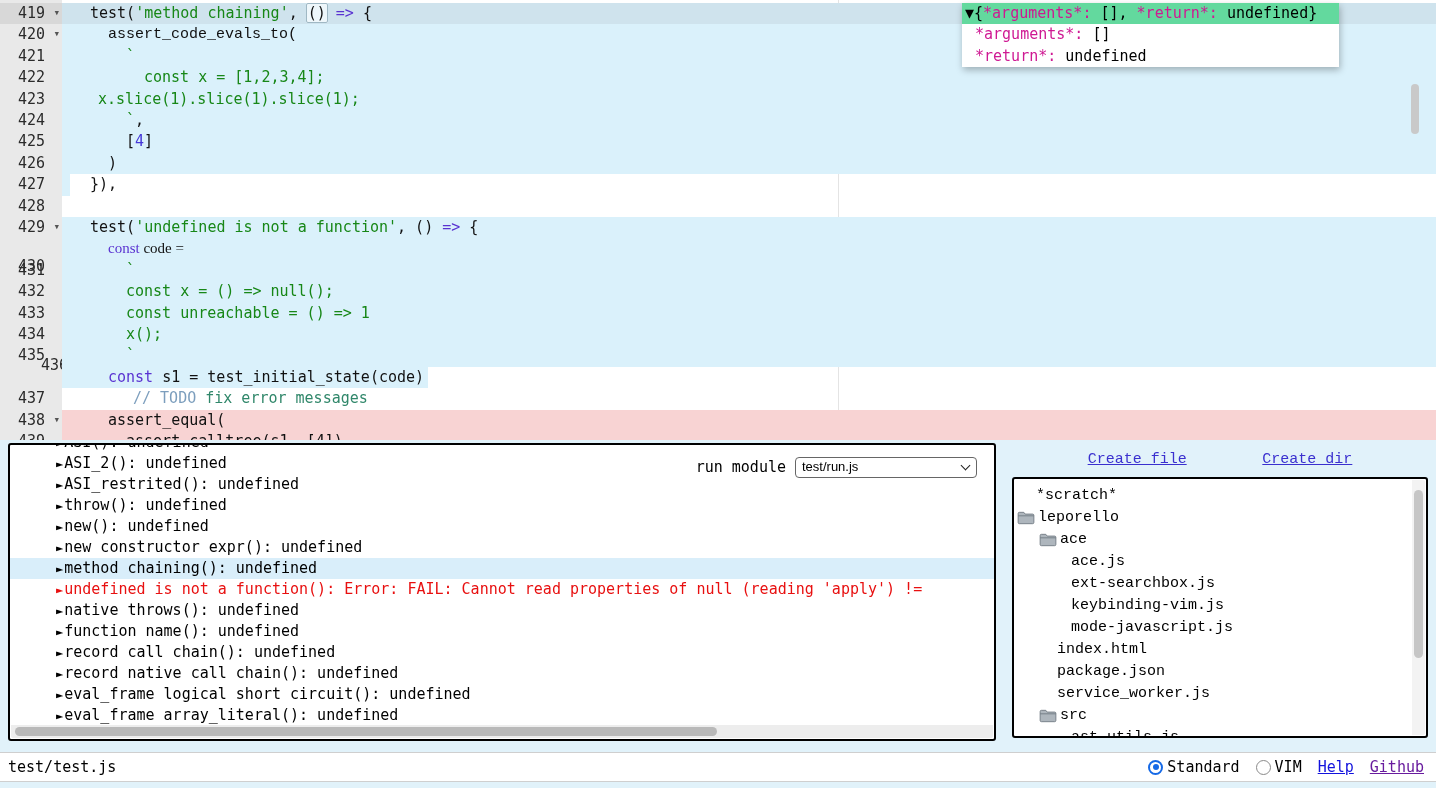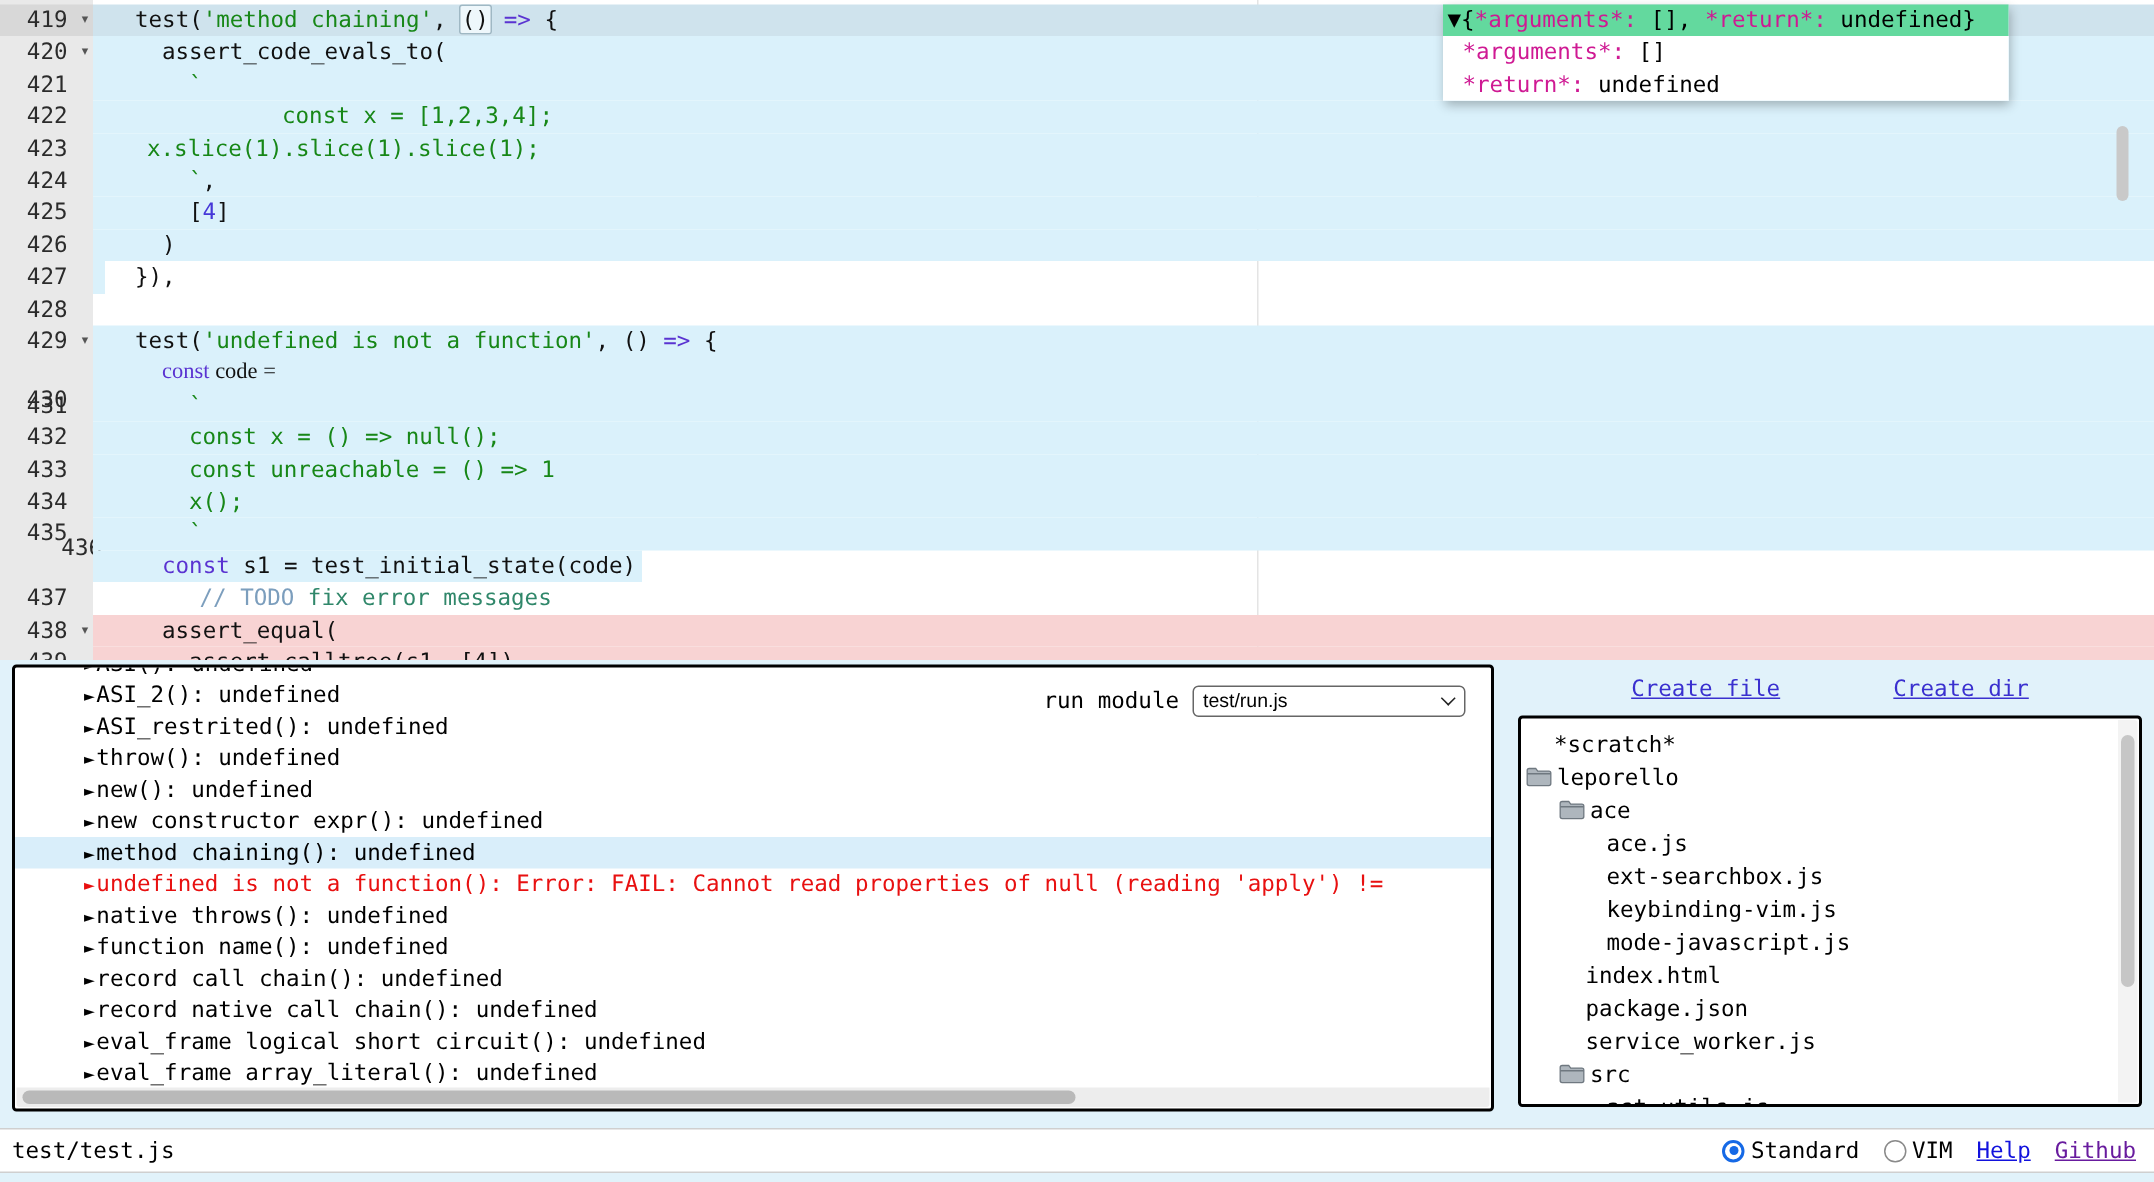"assert_code_evals_to(" div.c-row { font-family: none -> Liberation Mono, monospace }
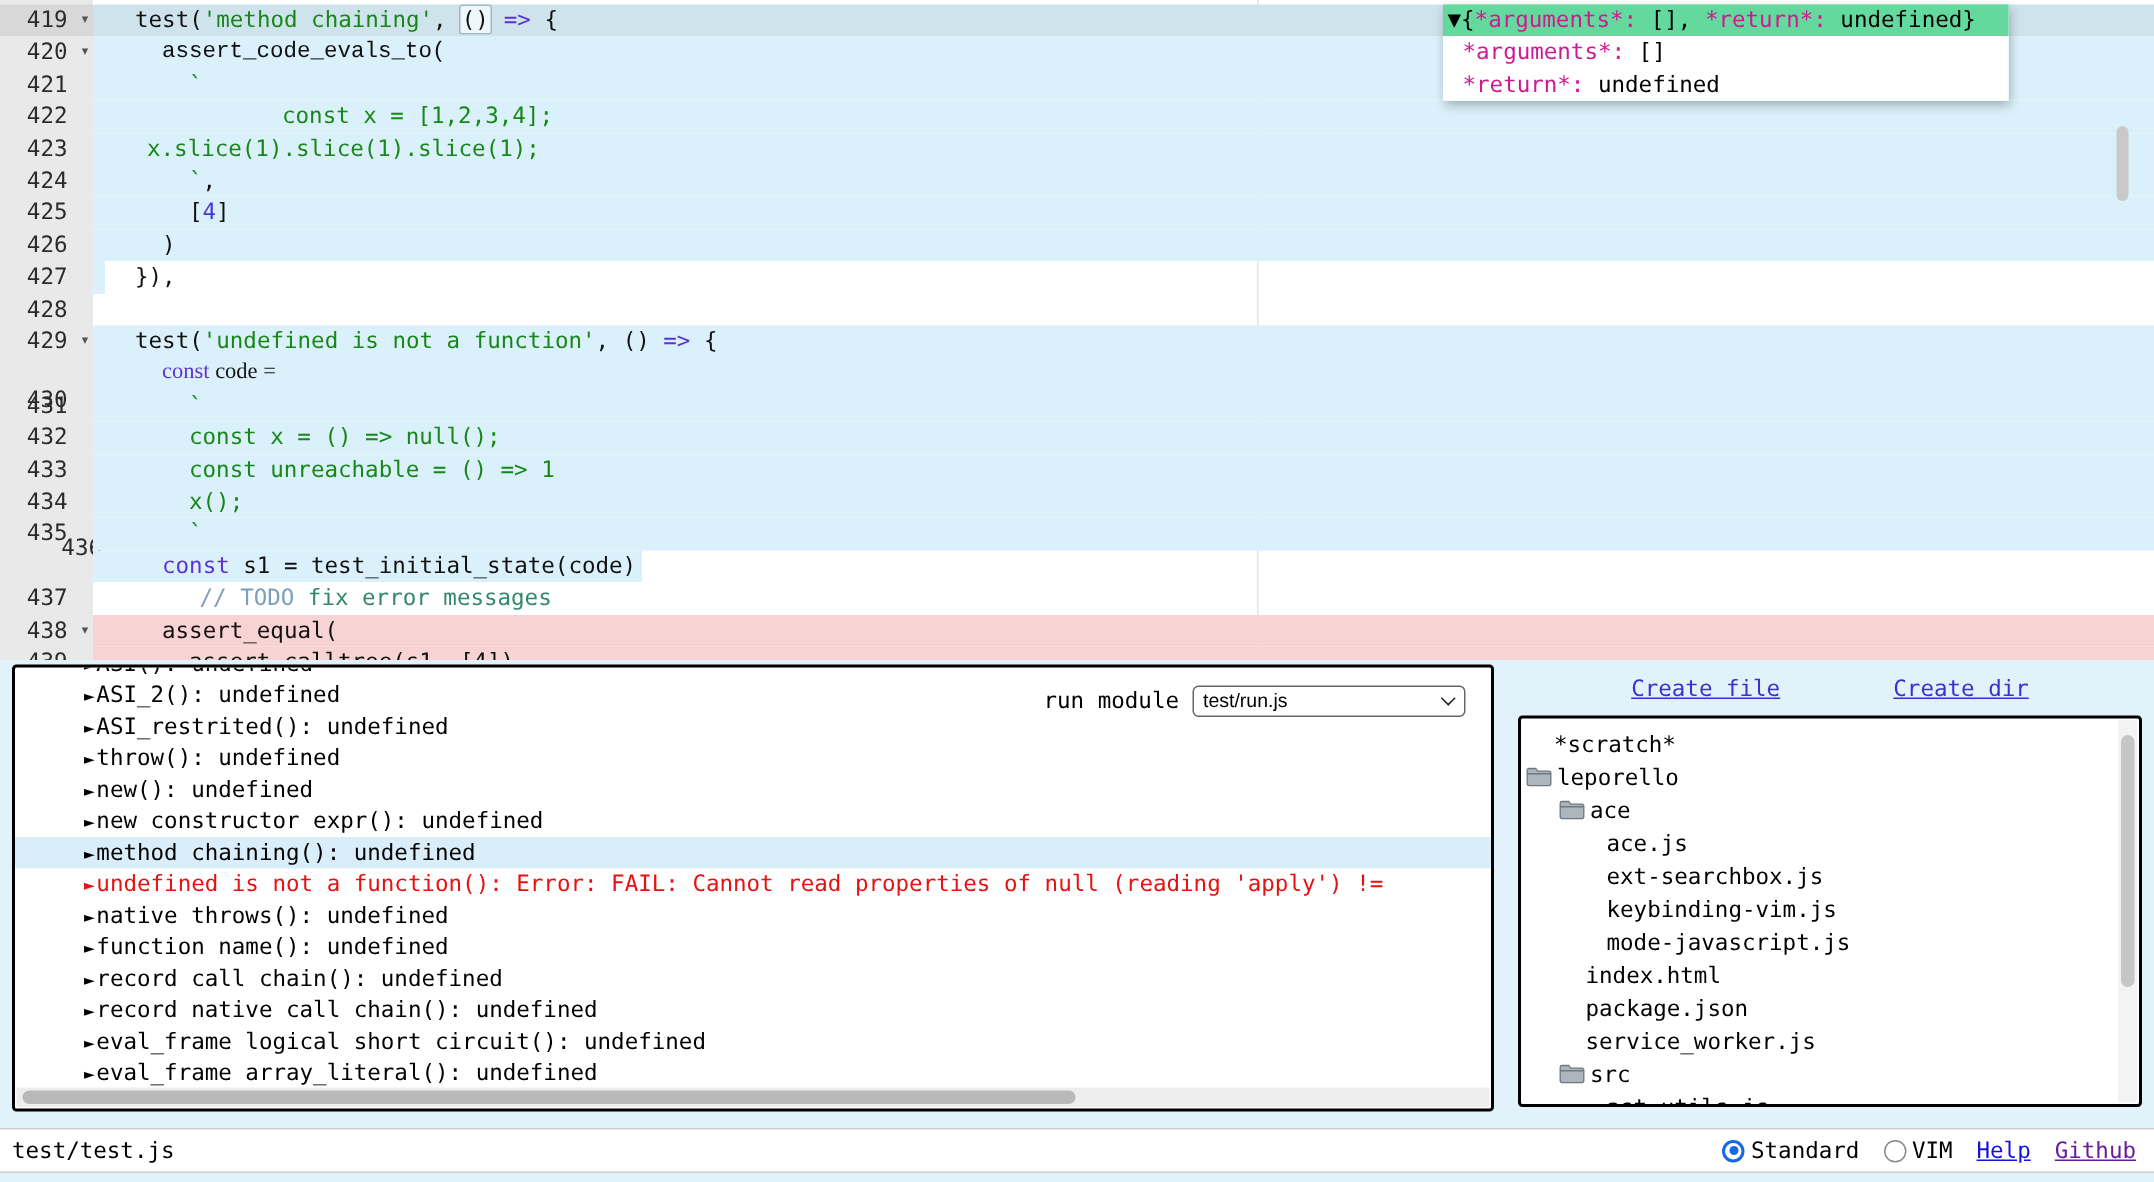"const x = [1,2,3,4];" div.c-row { padding-left: 44px -> none }
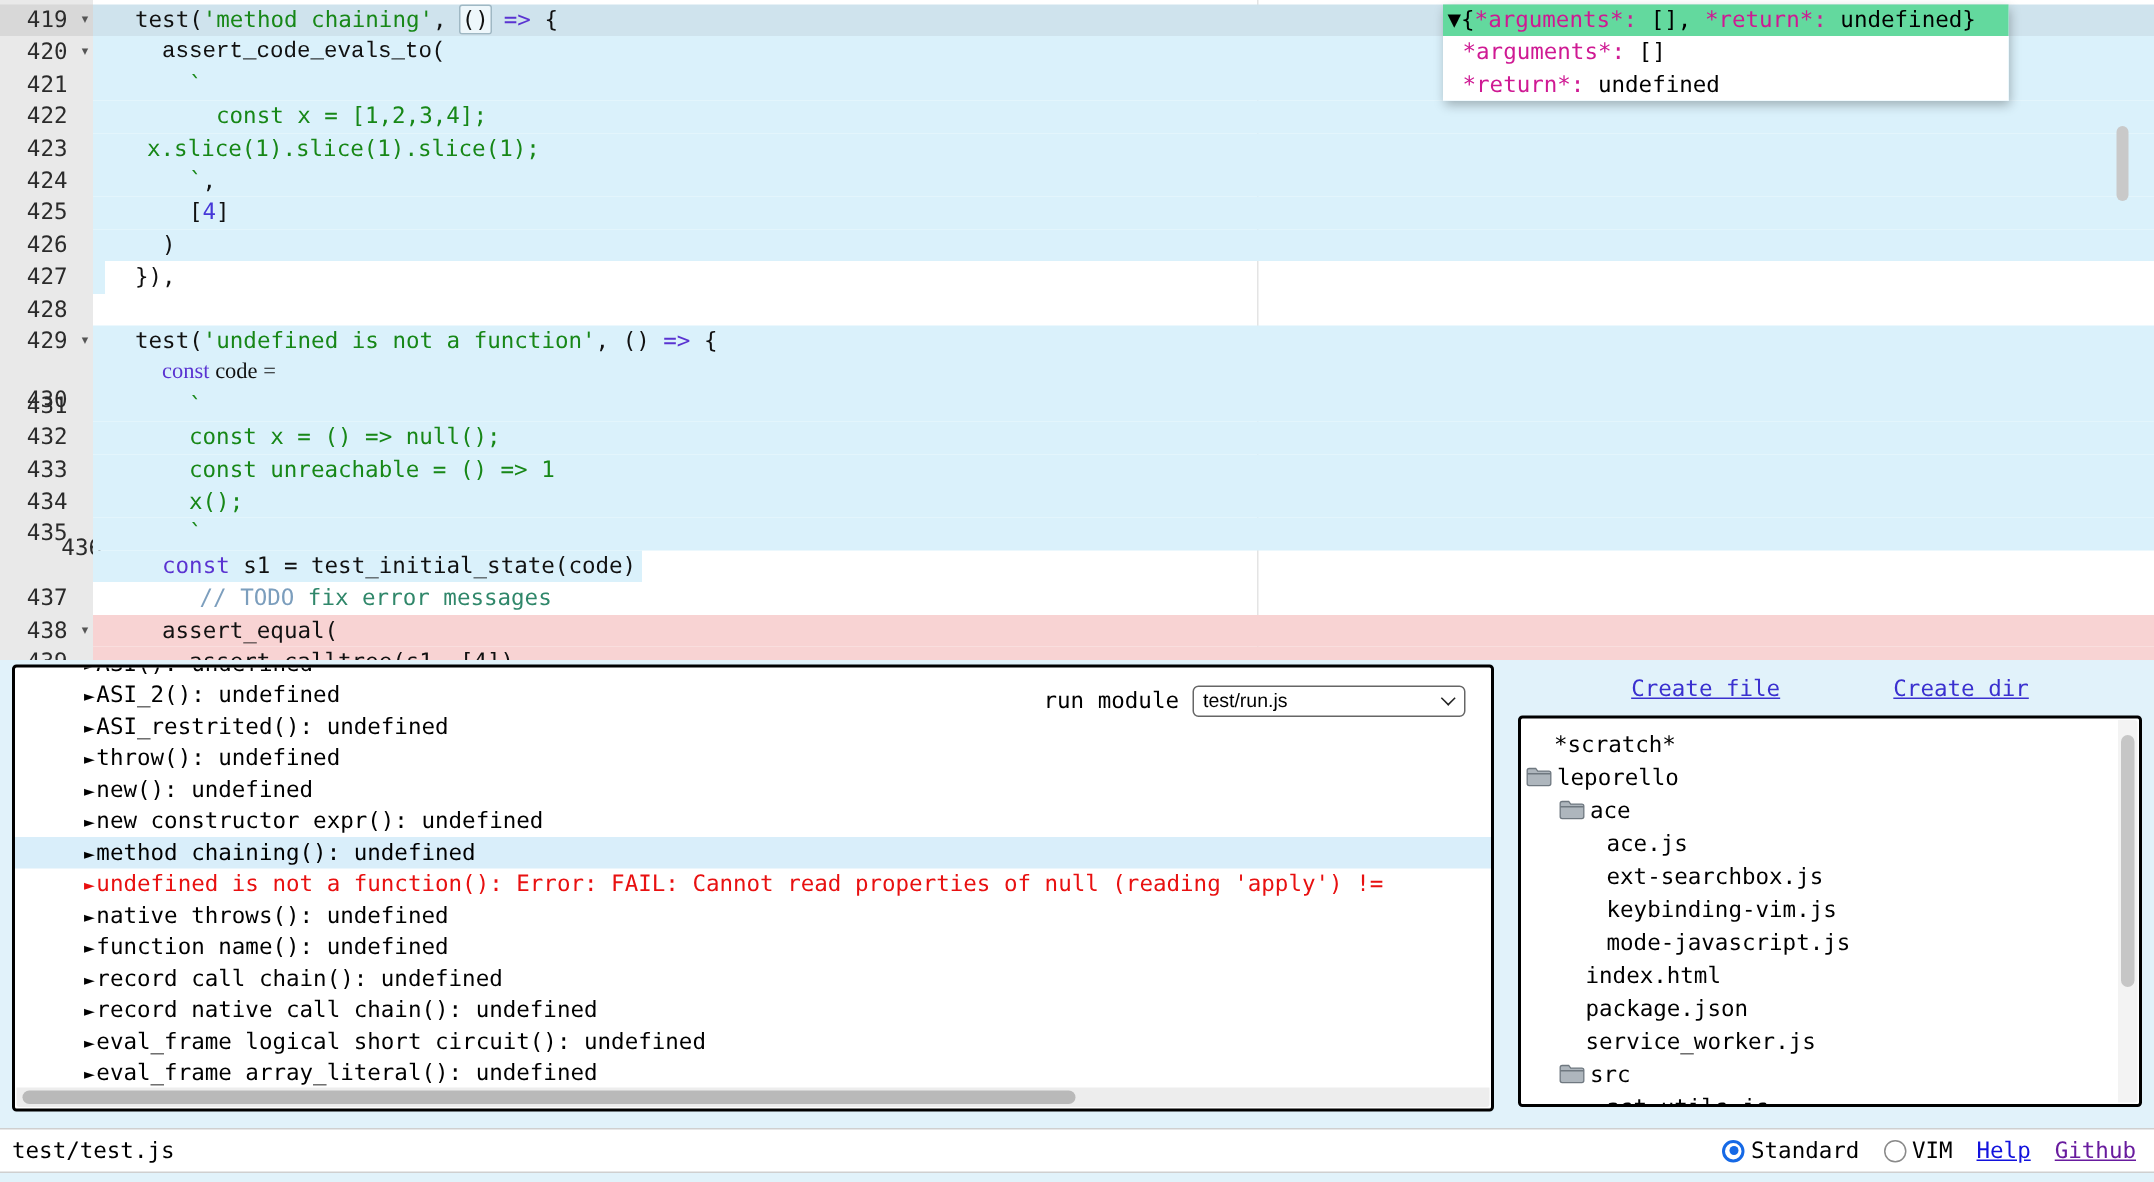"Create file" .file-panel { font-family: none -> Liberation Mono, monospace }
